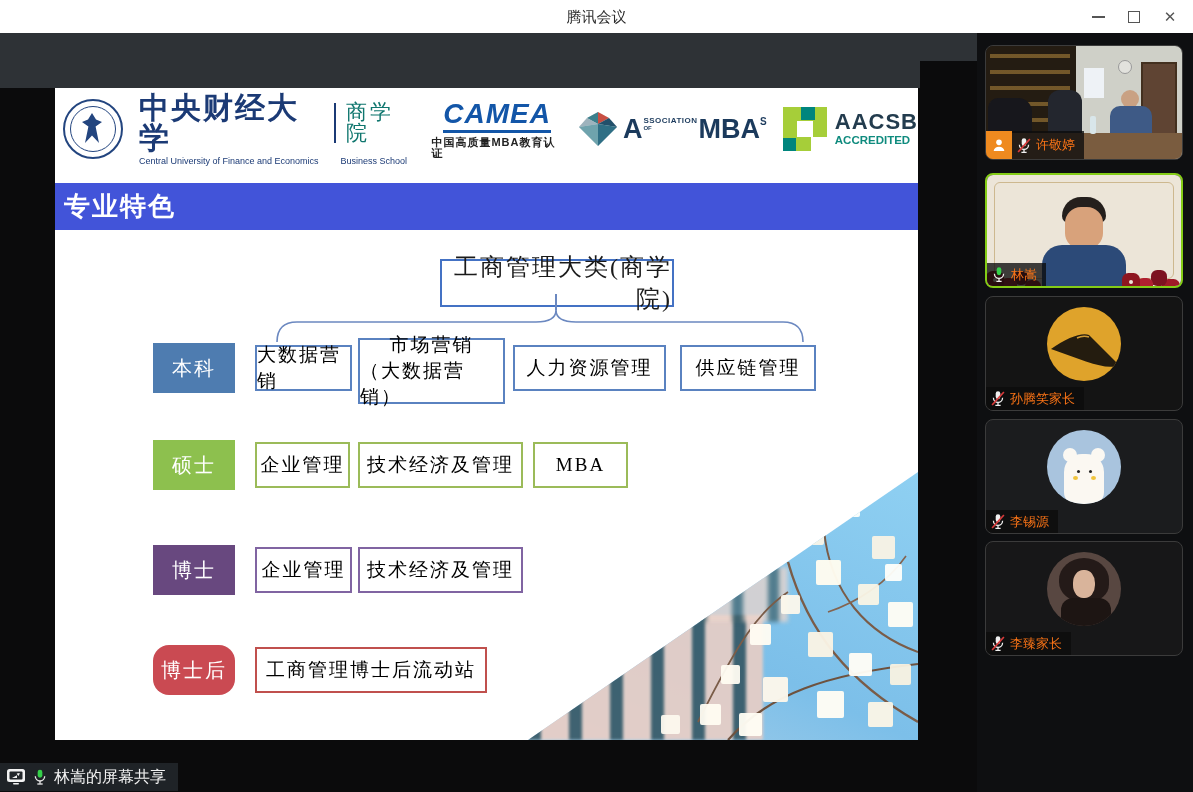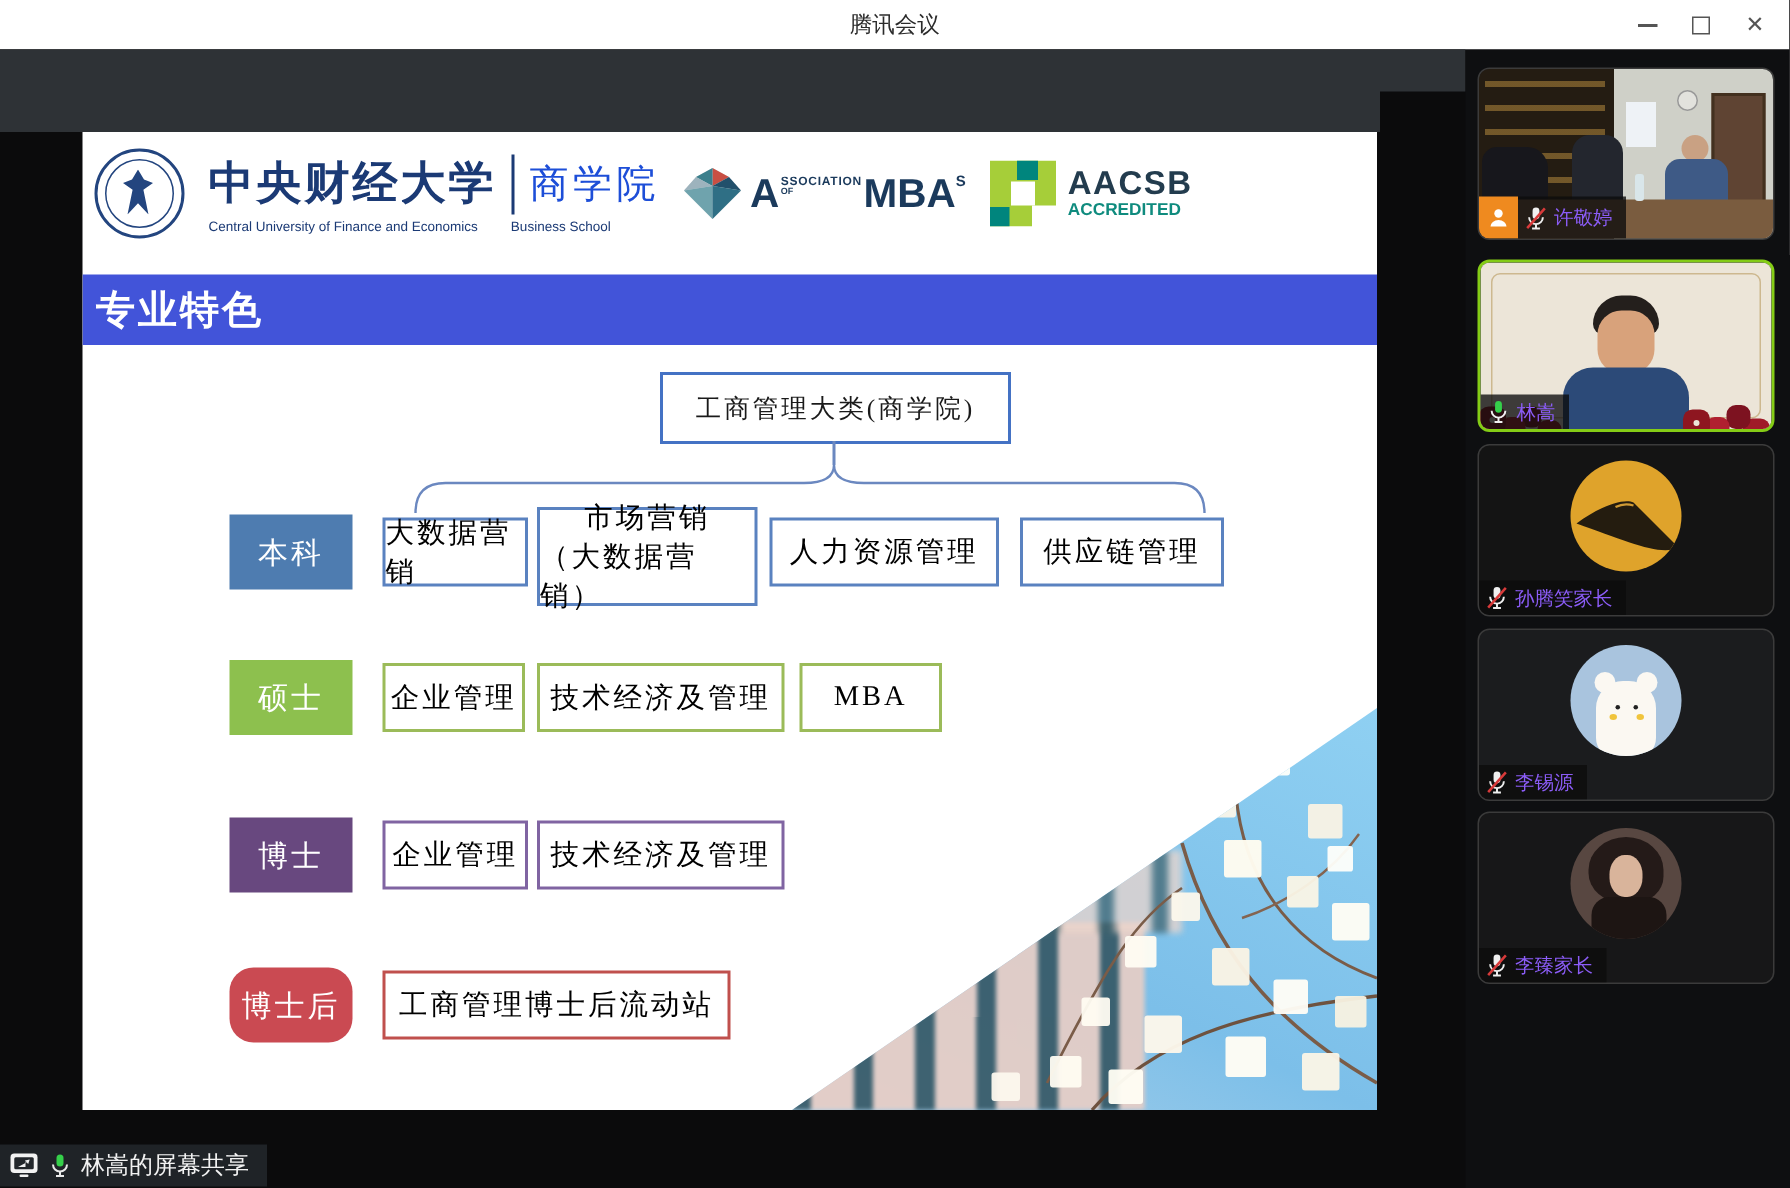"商学院" .cufe-school { color: #1d4ed8 -> #0f766e; font-size: 26px -> 21px }
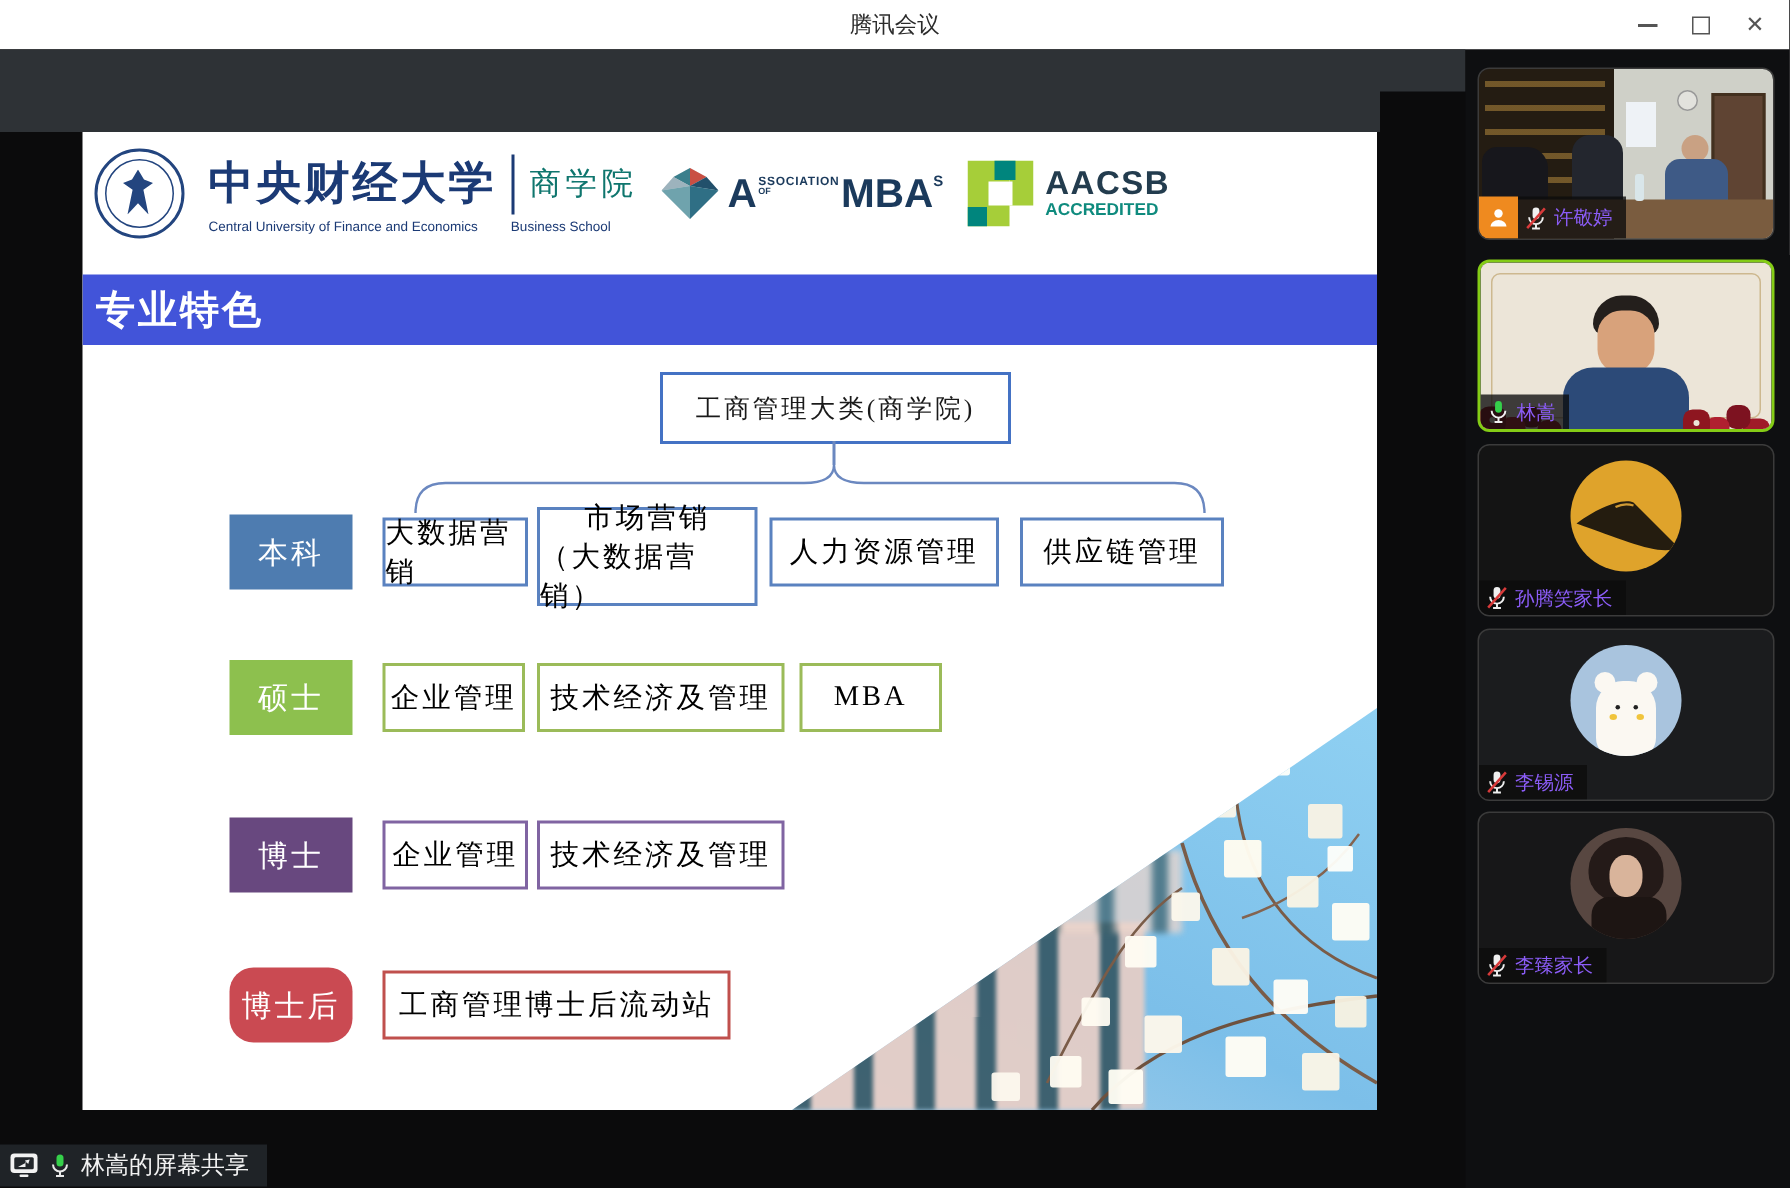"CAMEA" div.camea { html: none -> <div> <span>CAMEA</span> <span>中国高质量MBA教育认证</span> </div> }
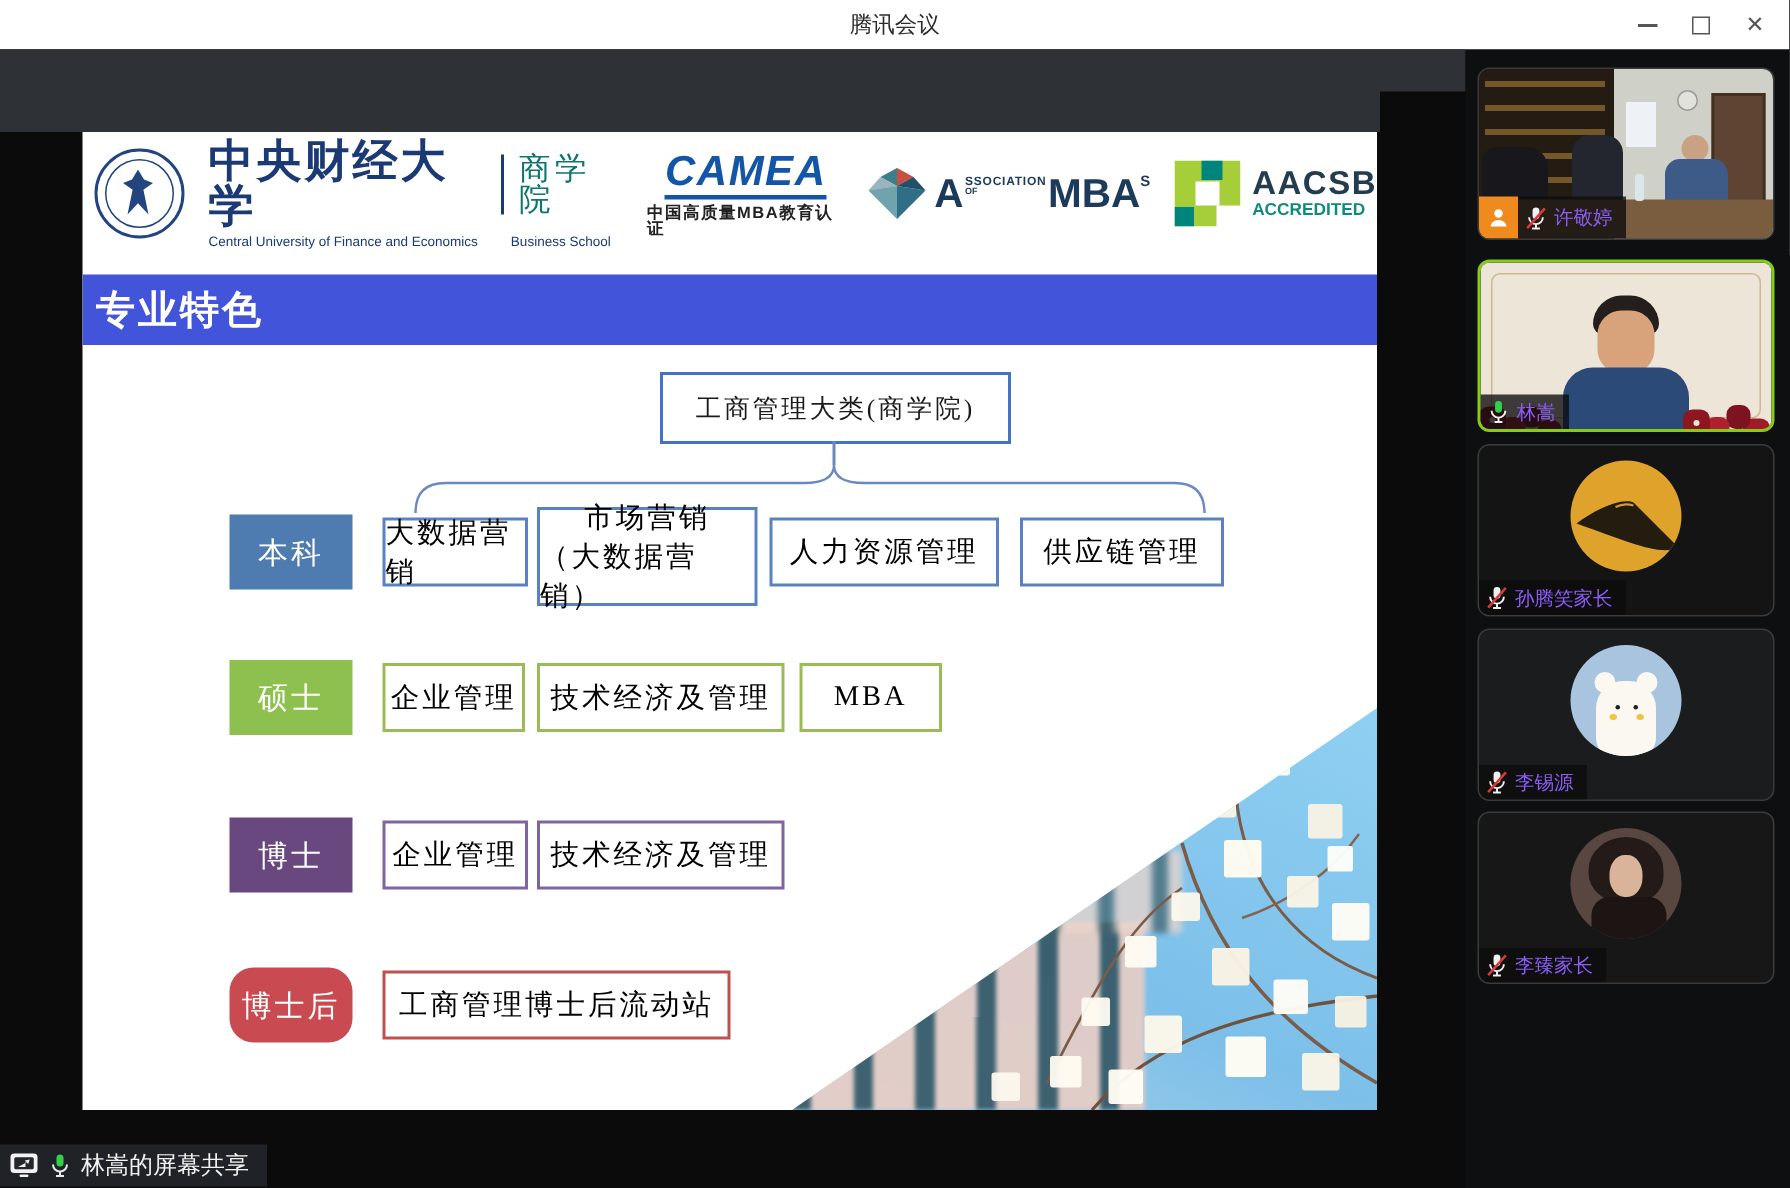"许敬婷" .plabel span { color: #8b5cf6 -> #f97316 }
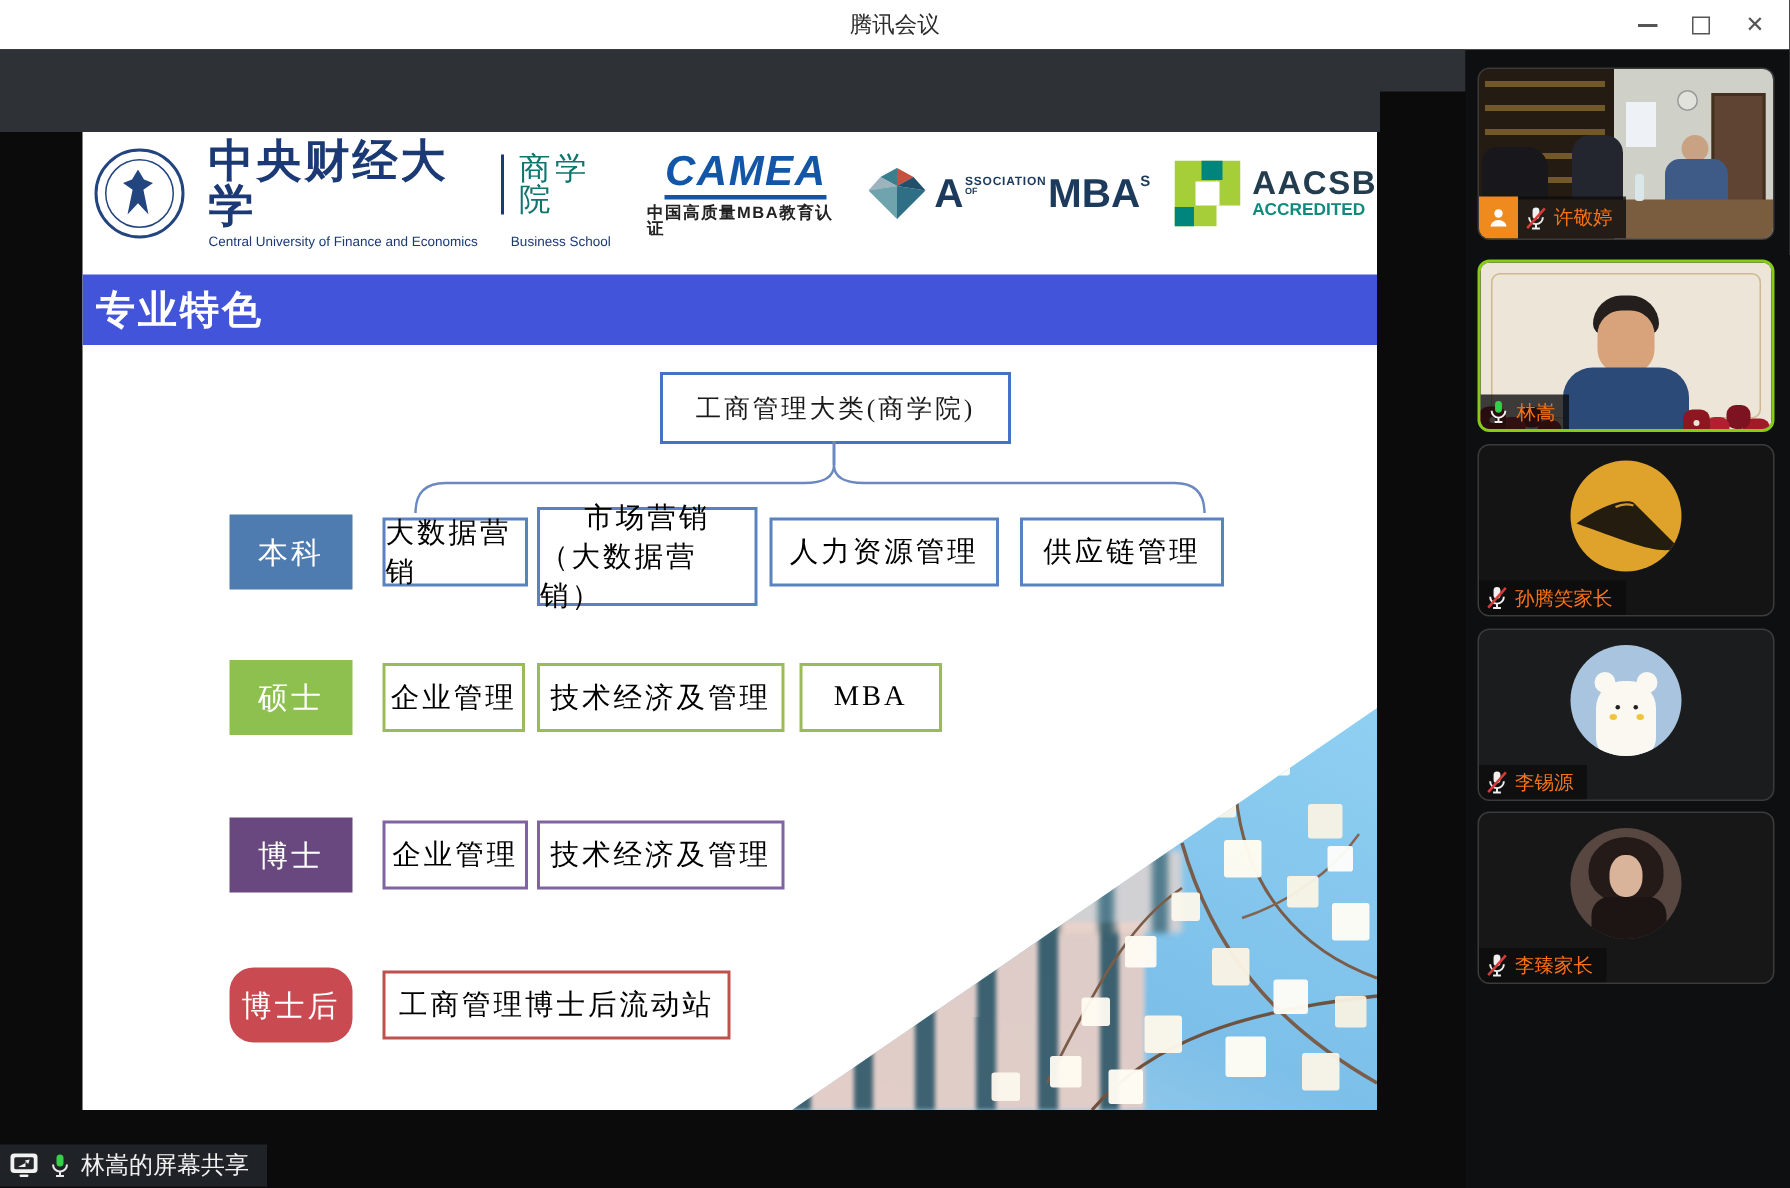"工商管理大类(商学院)" .rootbox { font-size: 17px -> 24px; text-align: none -> right; top: 160px -> 171px }
